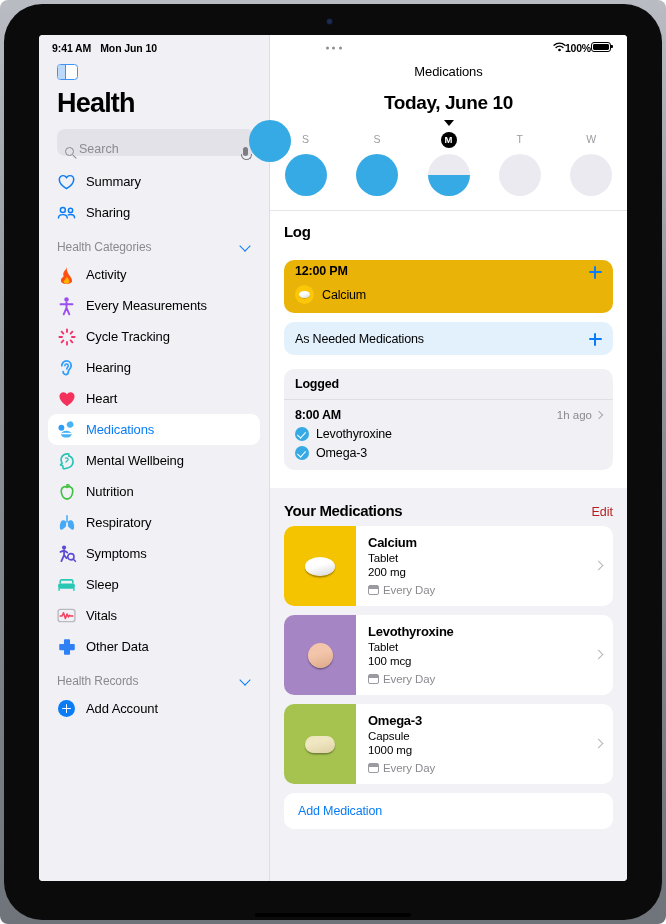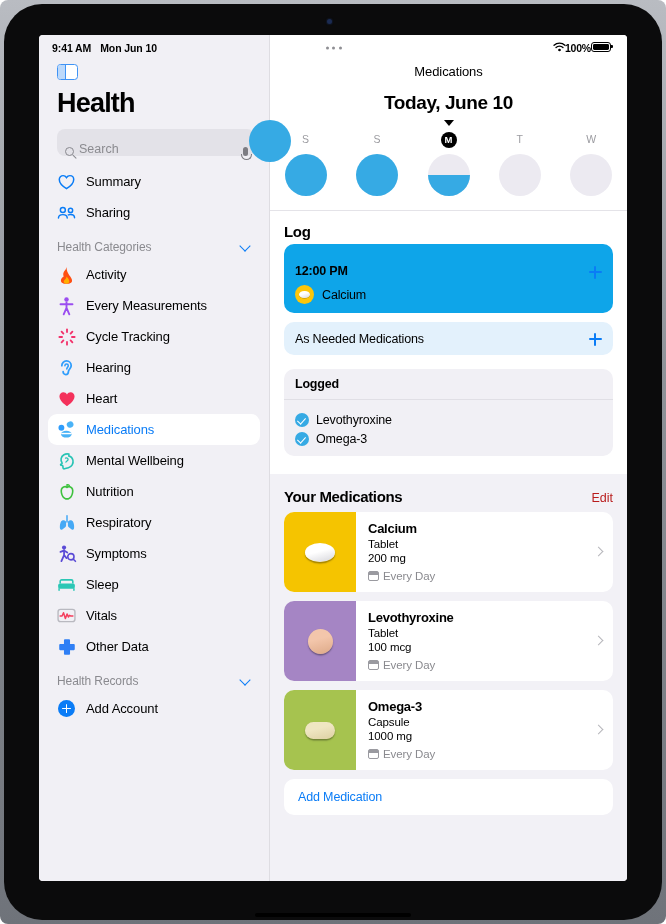"12:00 PM" .card-blue { background: #0ea5e9 -> #eab308; margin-top: 4px -> 20px; padding: 20px 11px 9px -> 4px 11px 9px }
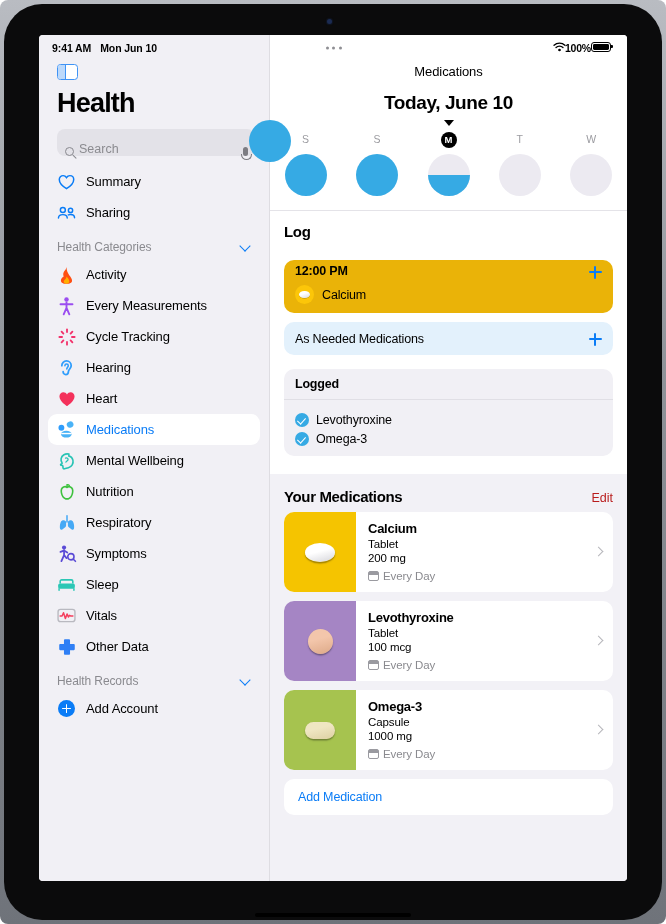"8:00 AM" div.logged-top { html: none -> <div> <span>8:00 AM</span> <span> <span>1h ago</span> <span></span> </span> </div> }
